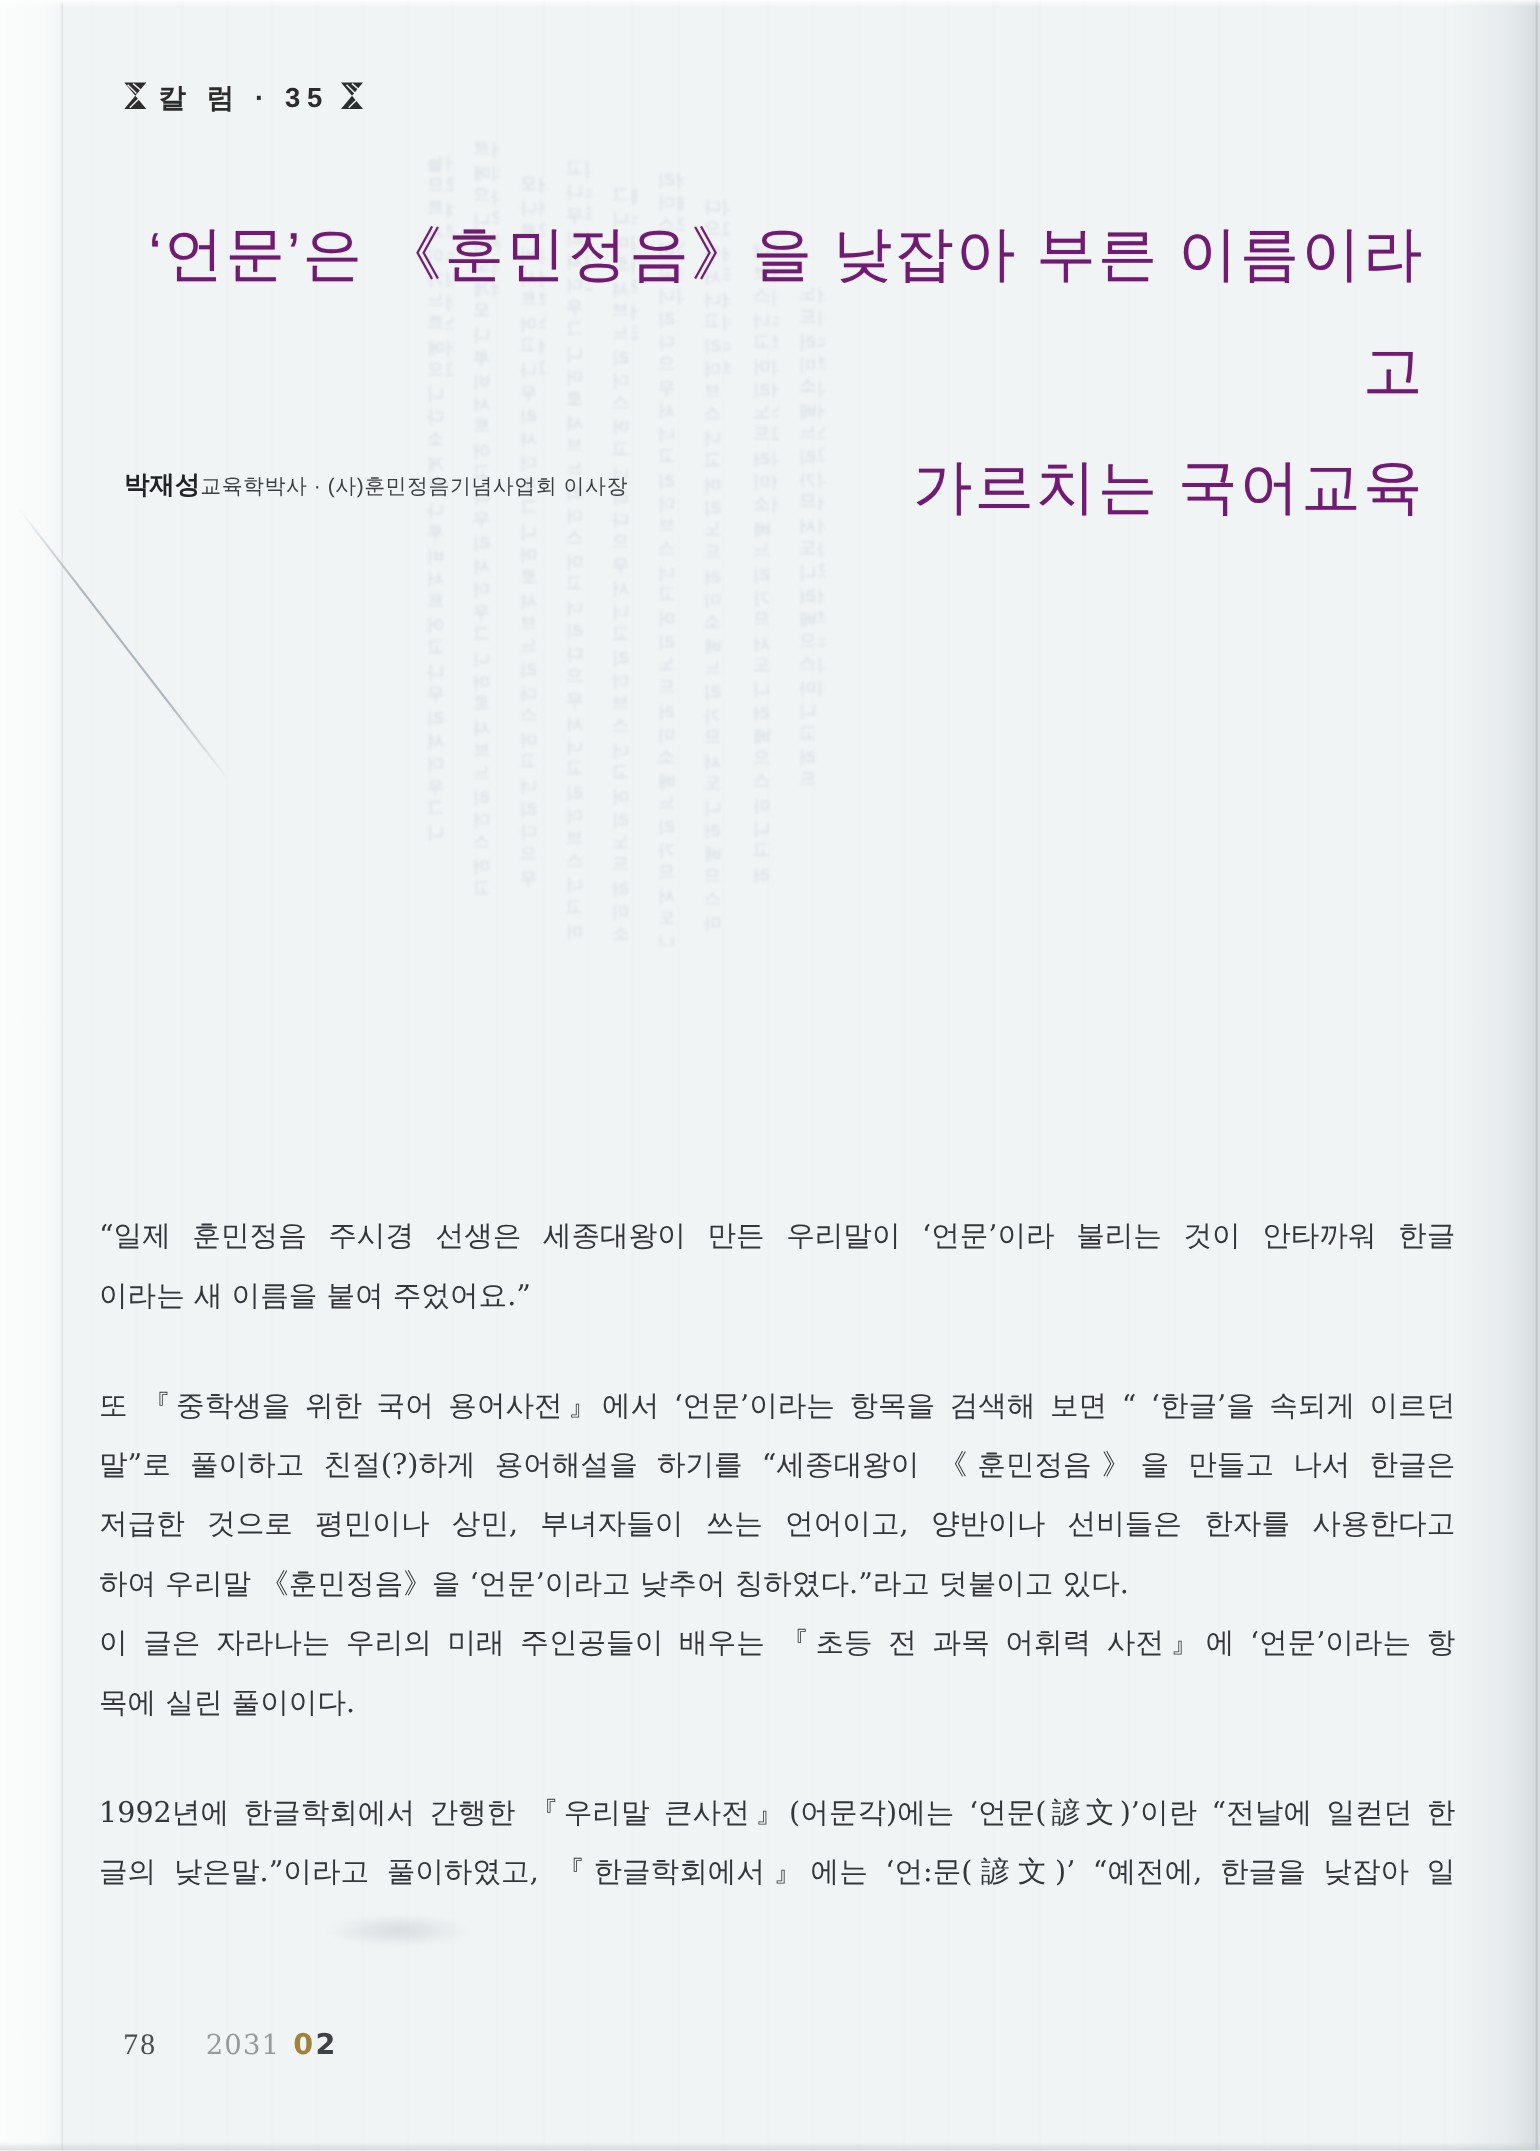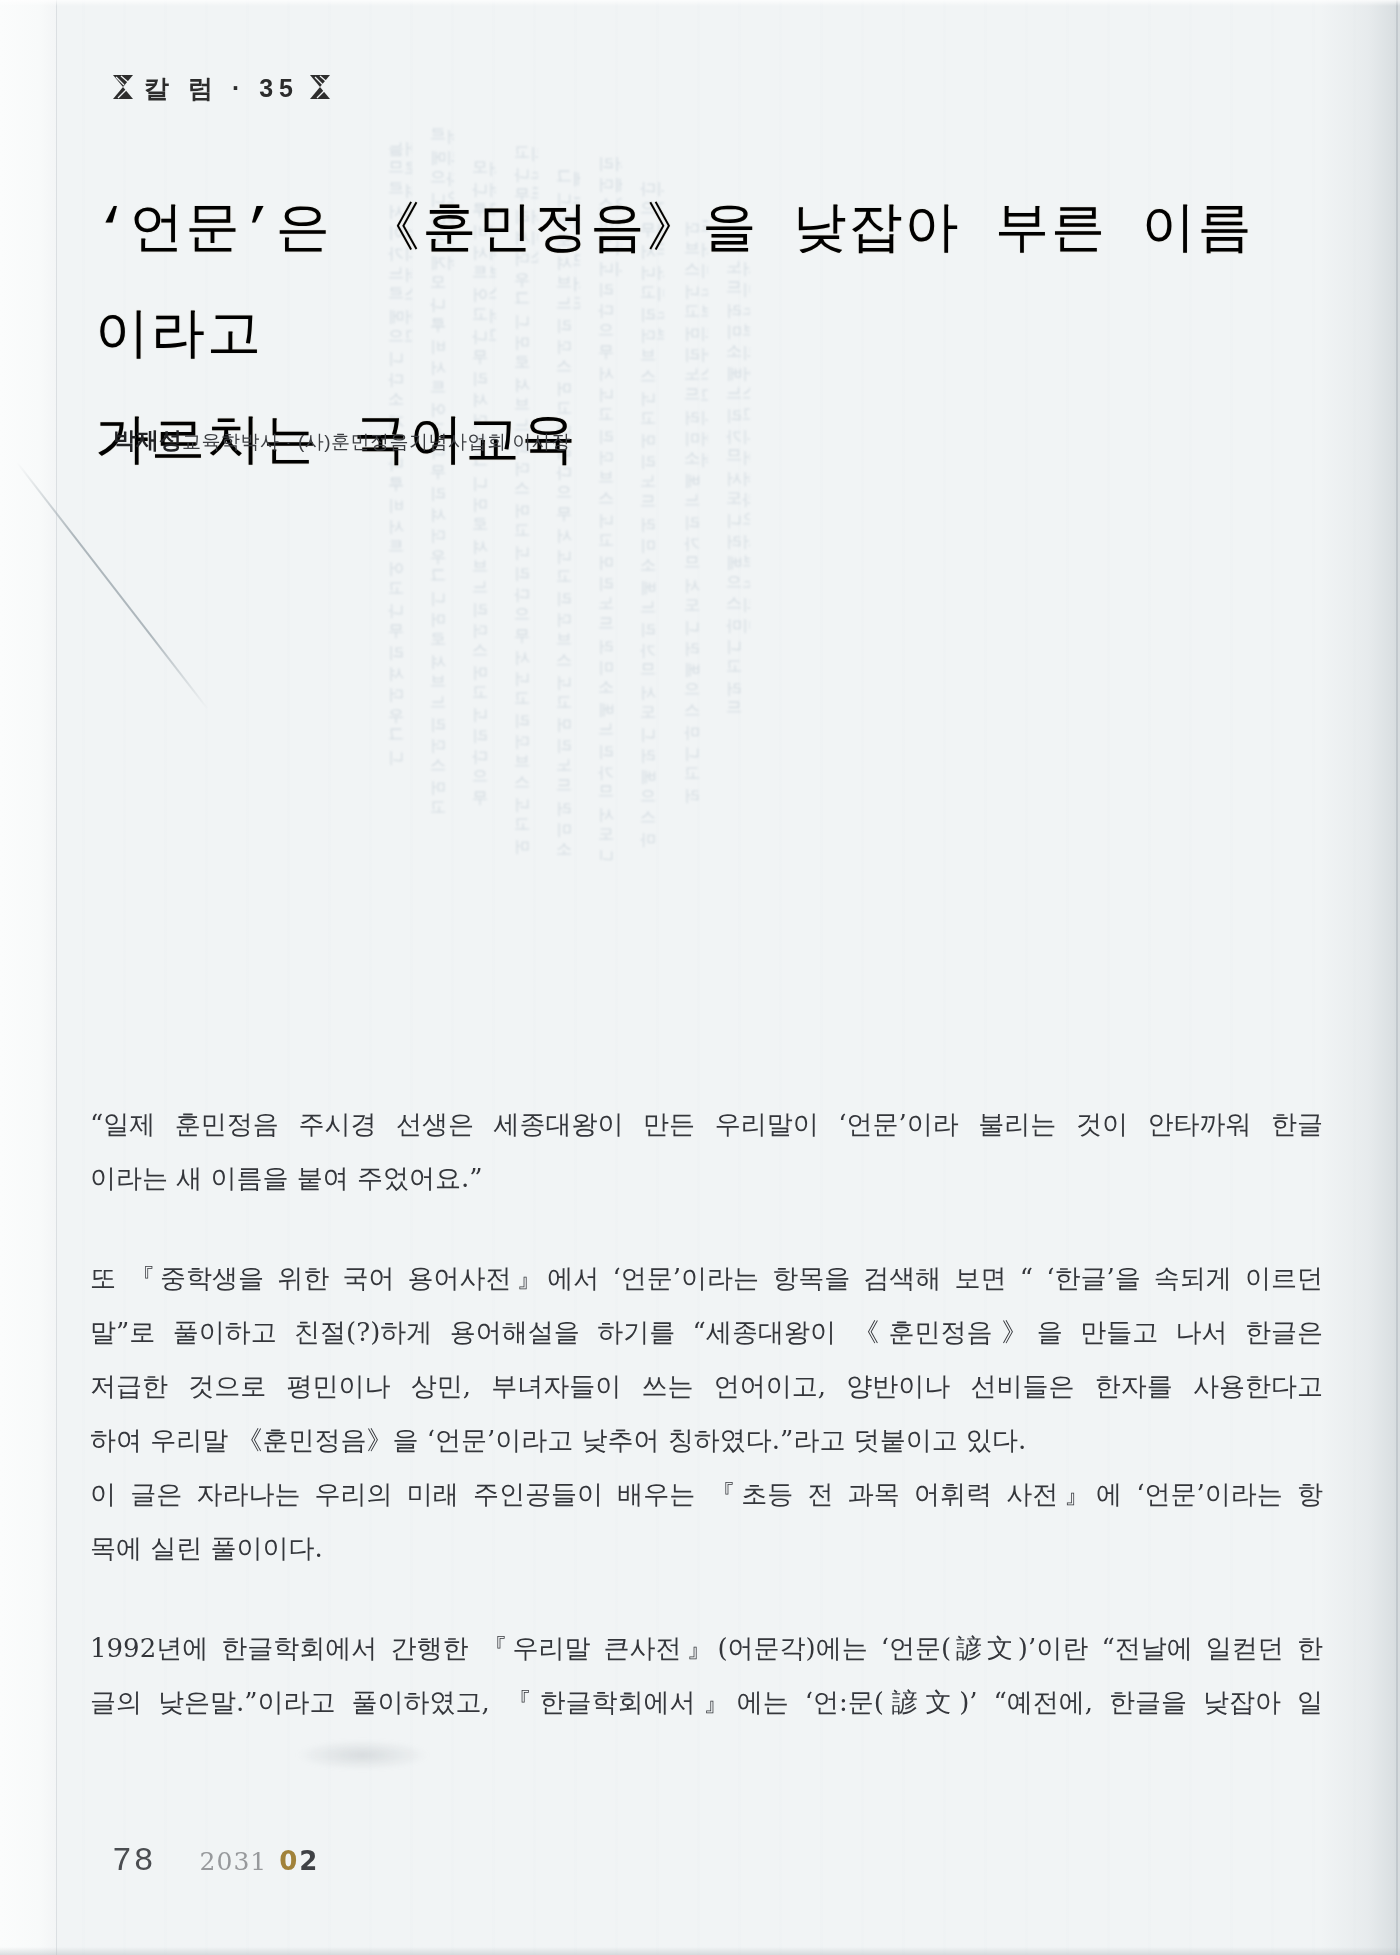"‘언문’은 《훈민정음》을 낮잡아 부른 이름이라고" .title { color: #000000 -> #701a75; font-family: Liberation Mono, monospace -> Liberation Sans, sans-serif; text-align: none -> right }
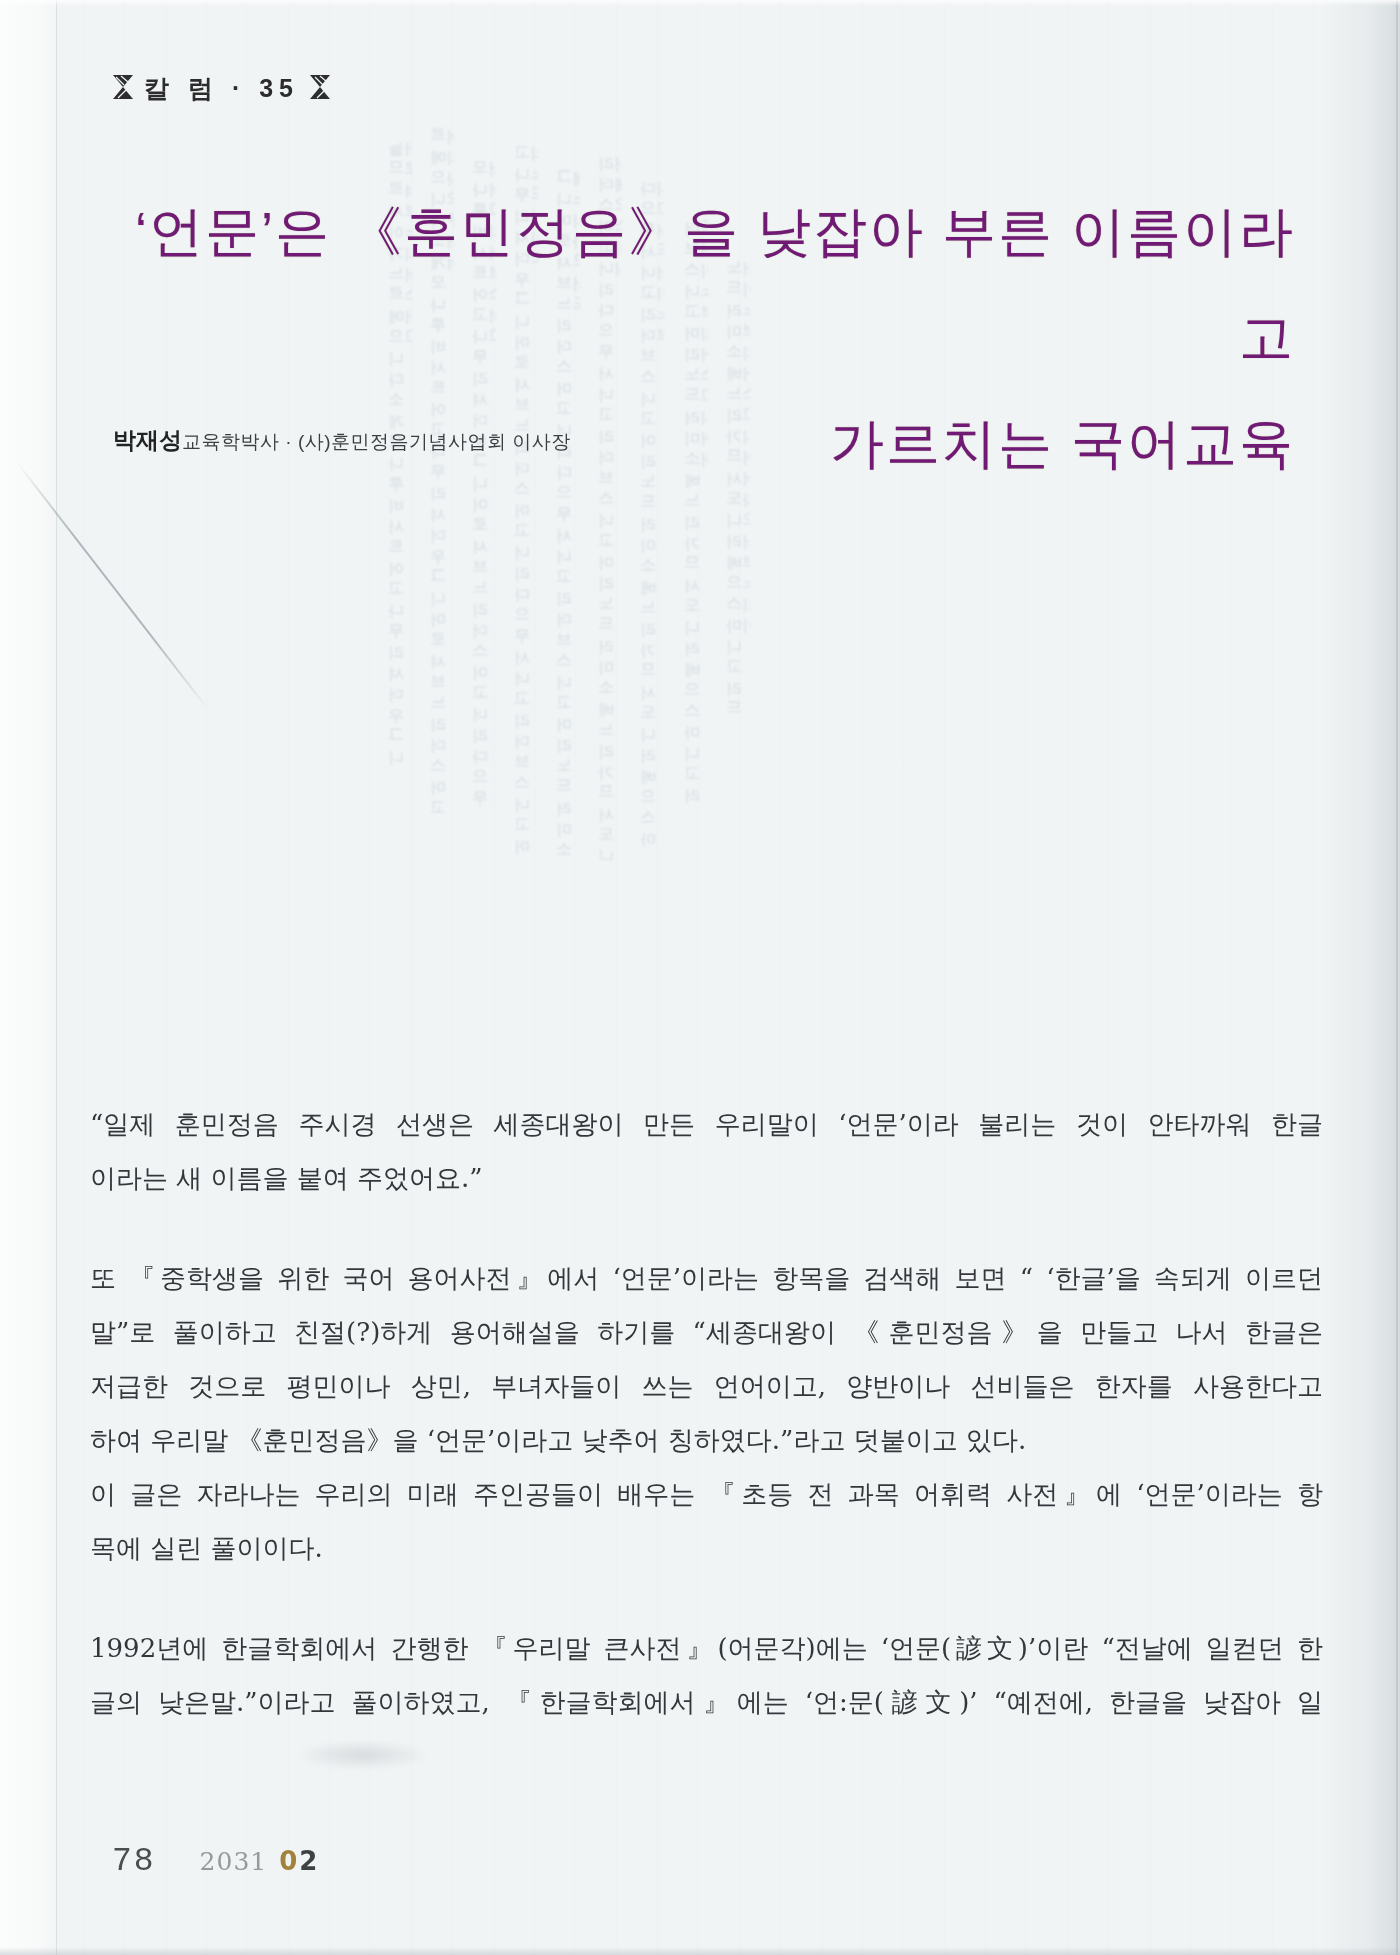"78" .footer-page { font-family: Liberation Mono, monospace -> Liberation Serif, serif; font-size: 33px -> 27px }
